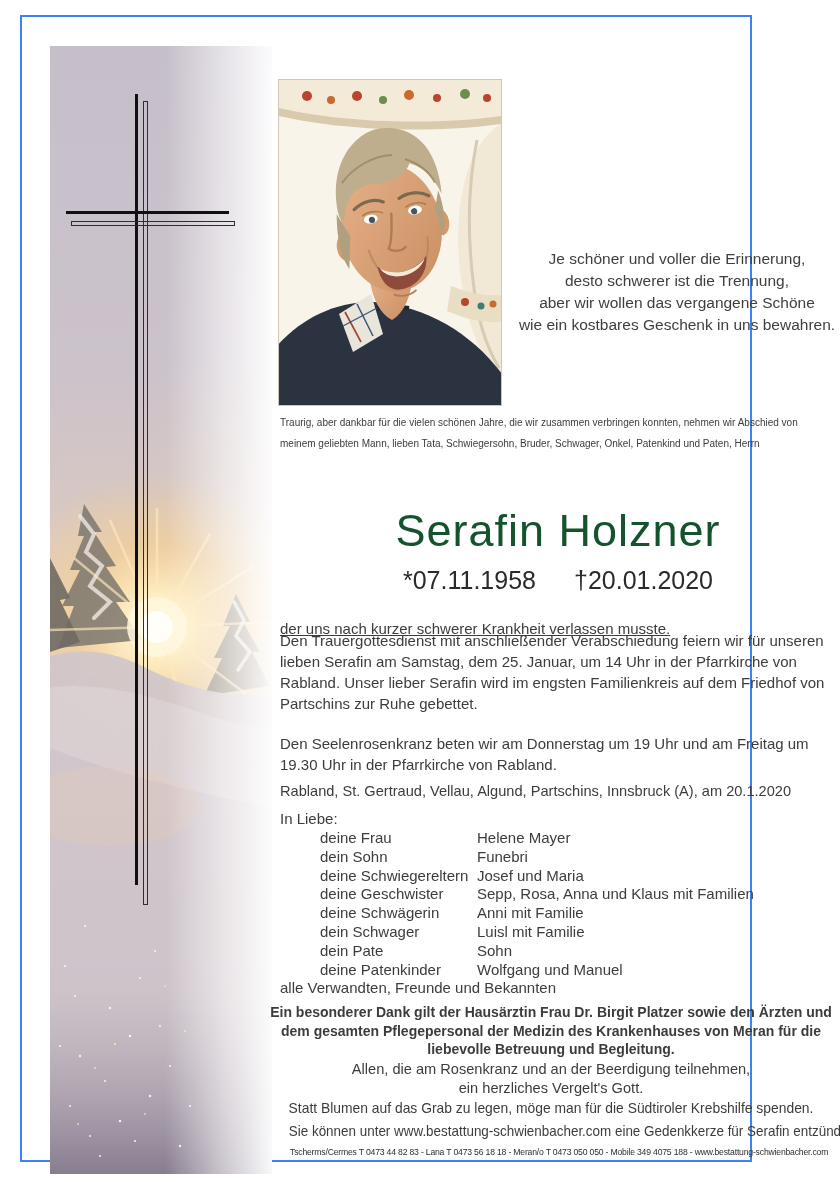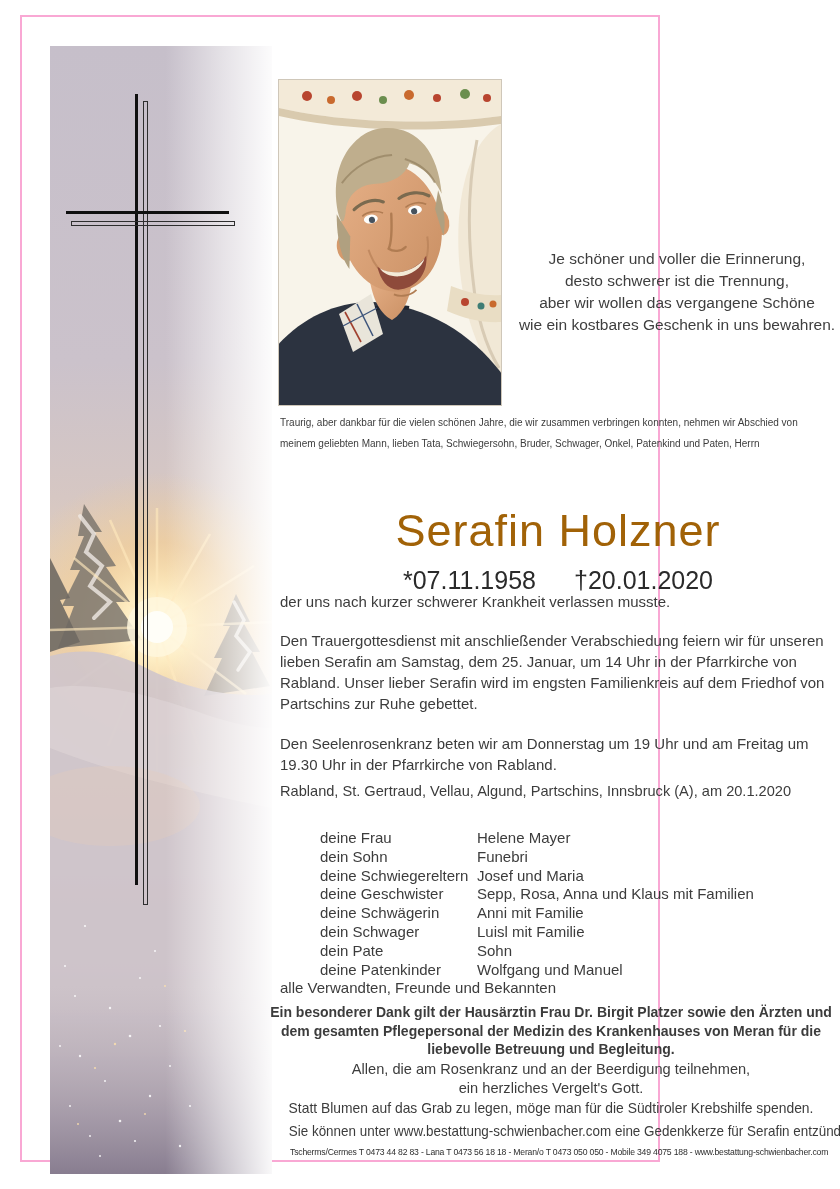"Je schöner und voller die" .card { border: 2px solid #f9a8d4 -> 2px solid #3b82f6; width: 640px -> 732px }
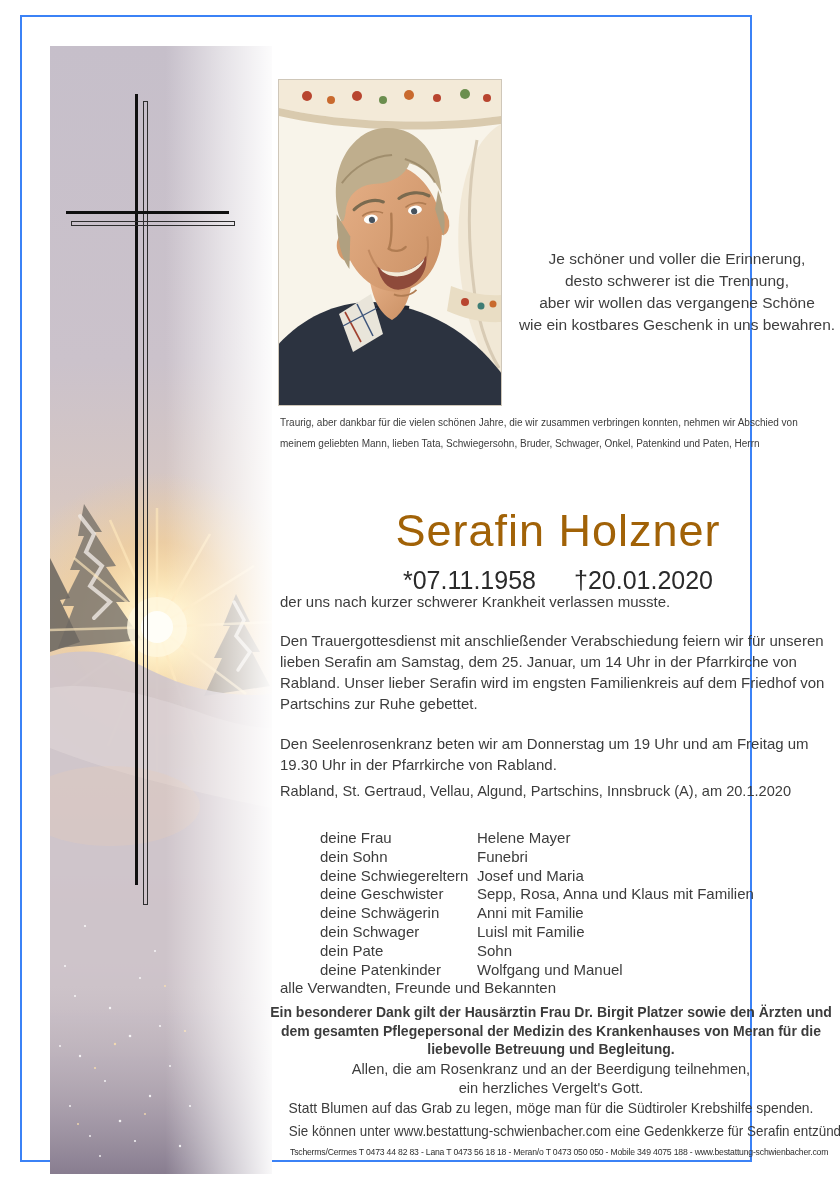"Serafin Holzner" .name { color: #a16207 -> #14532d }
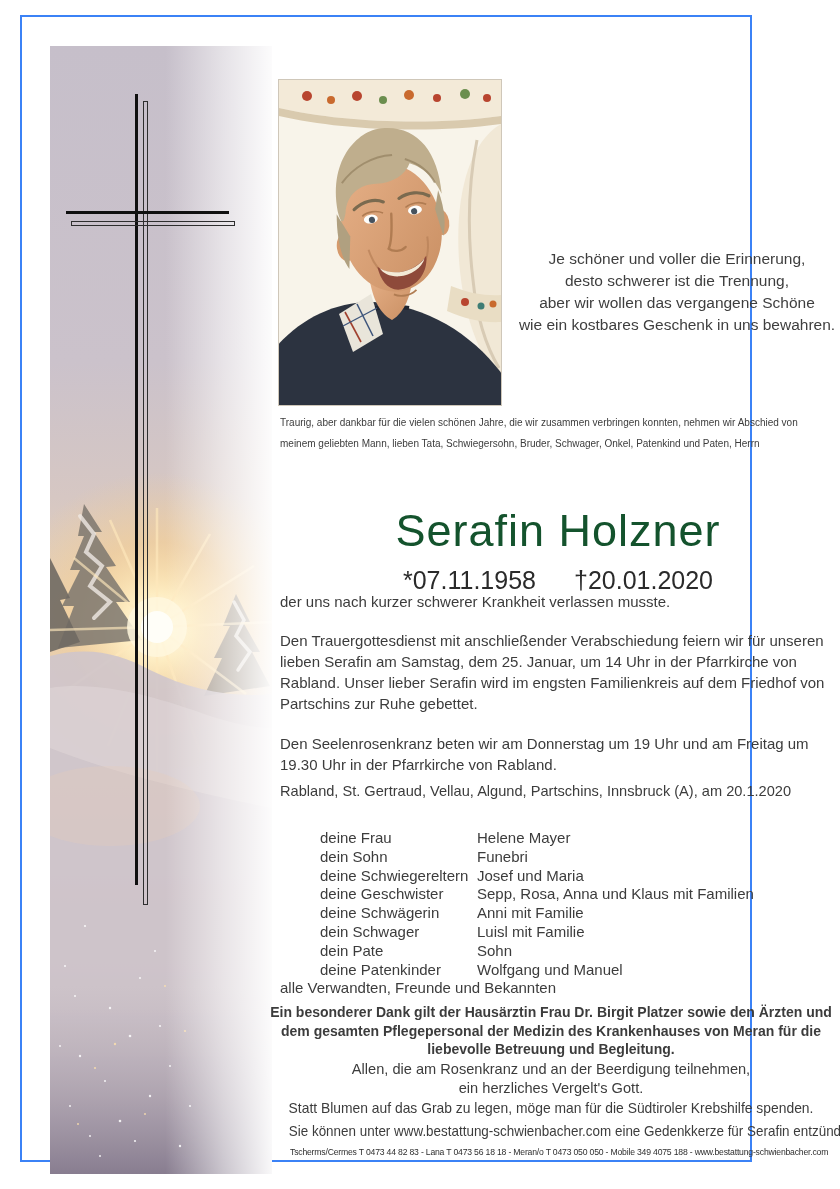"der uns nach kurzer schwerer" .p-illness { text-decoration: none -> underline; top: 574px -> 601px }
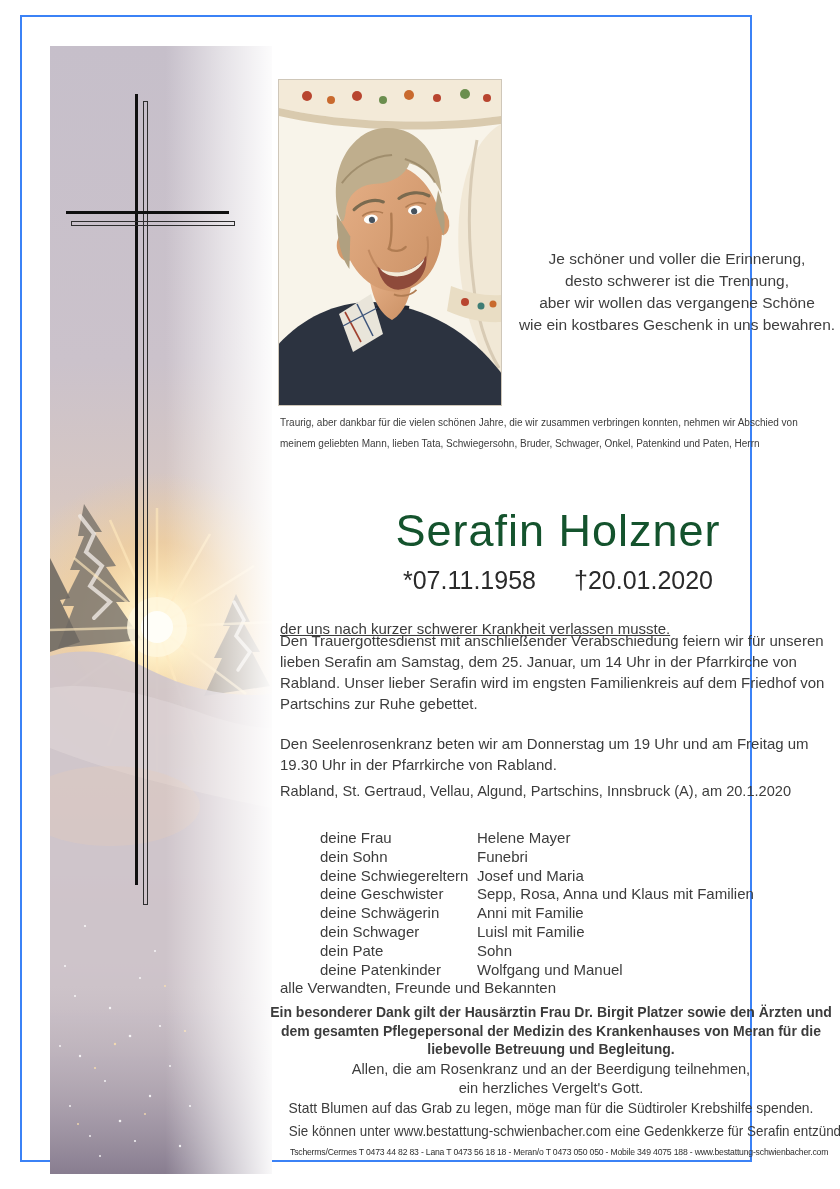"In Liebe:" div.para { html: none -> <div>In Liebe:</div> }
